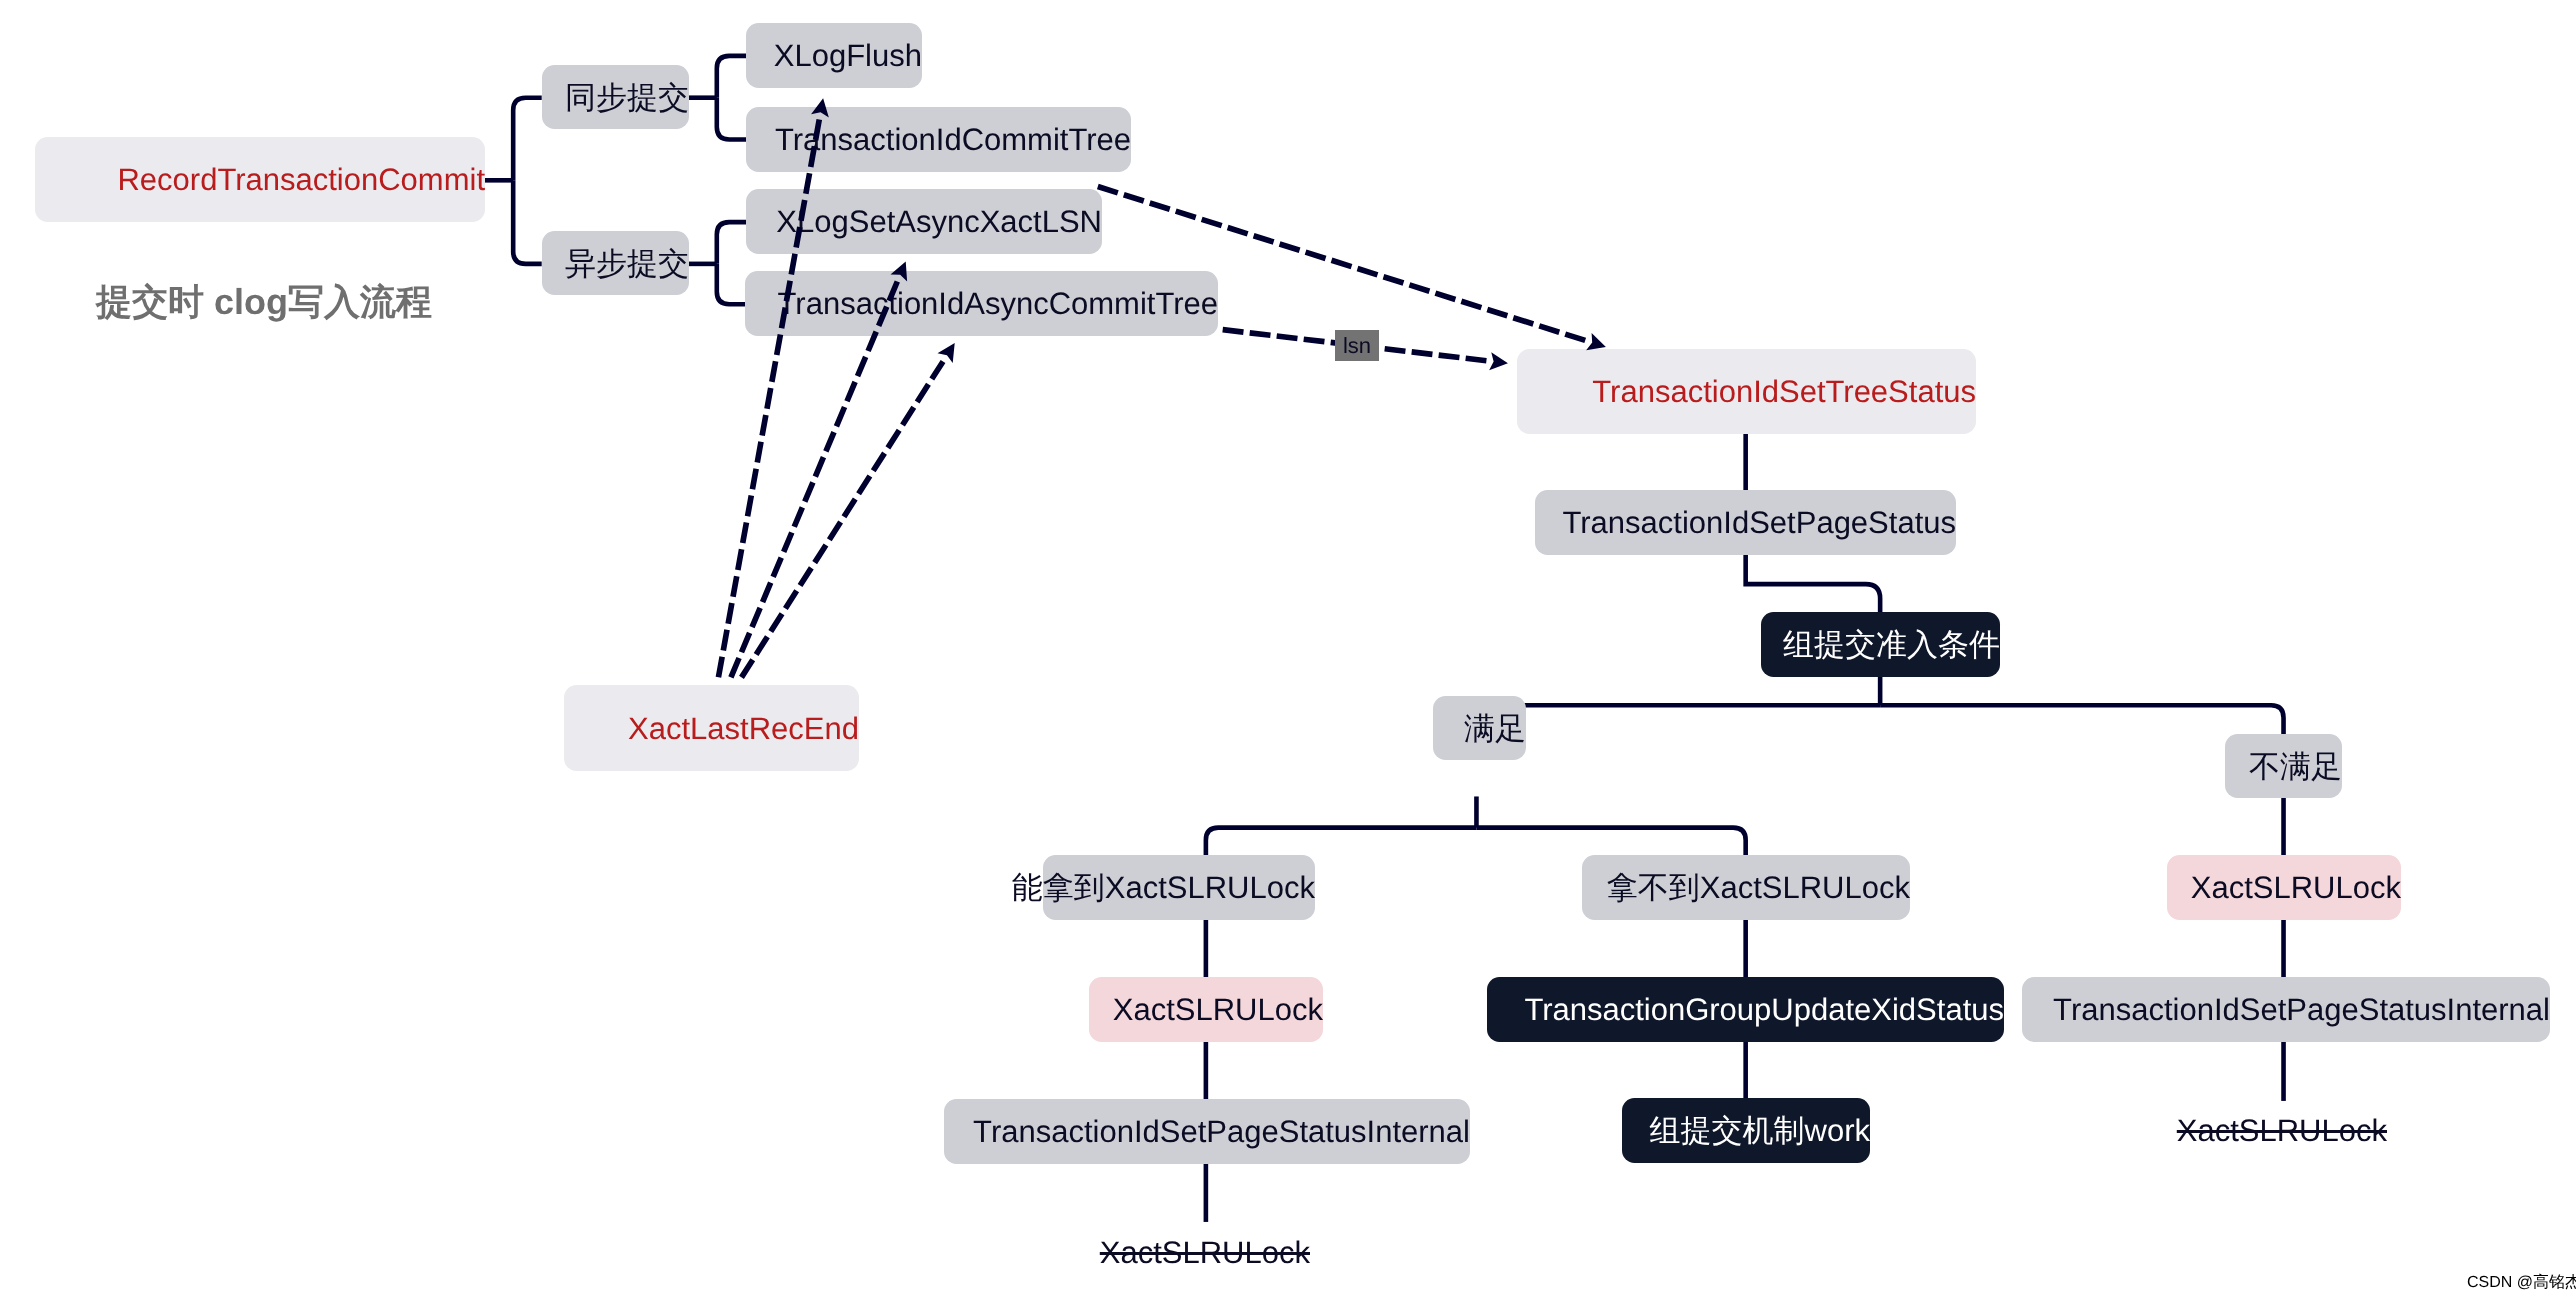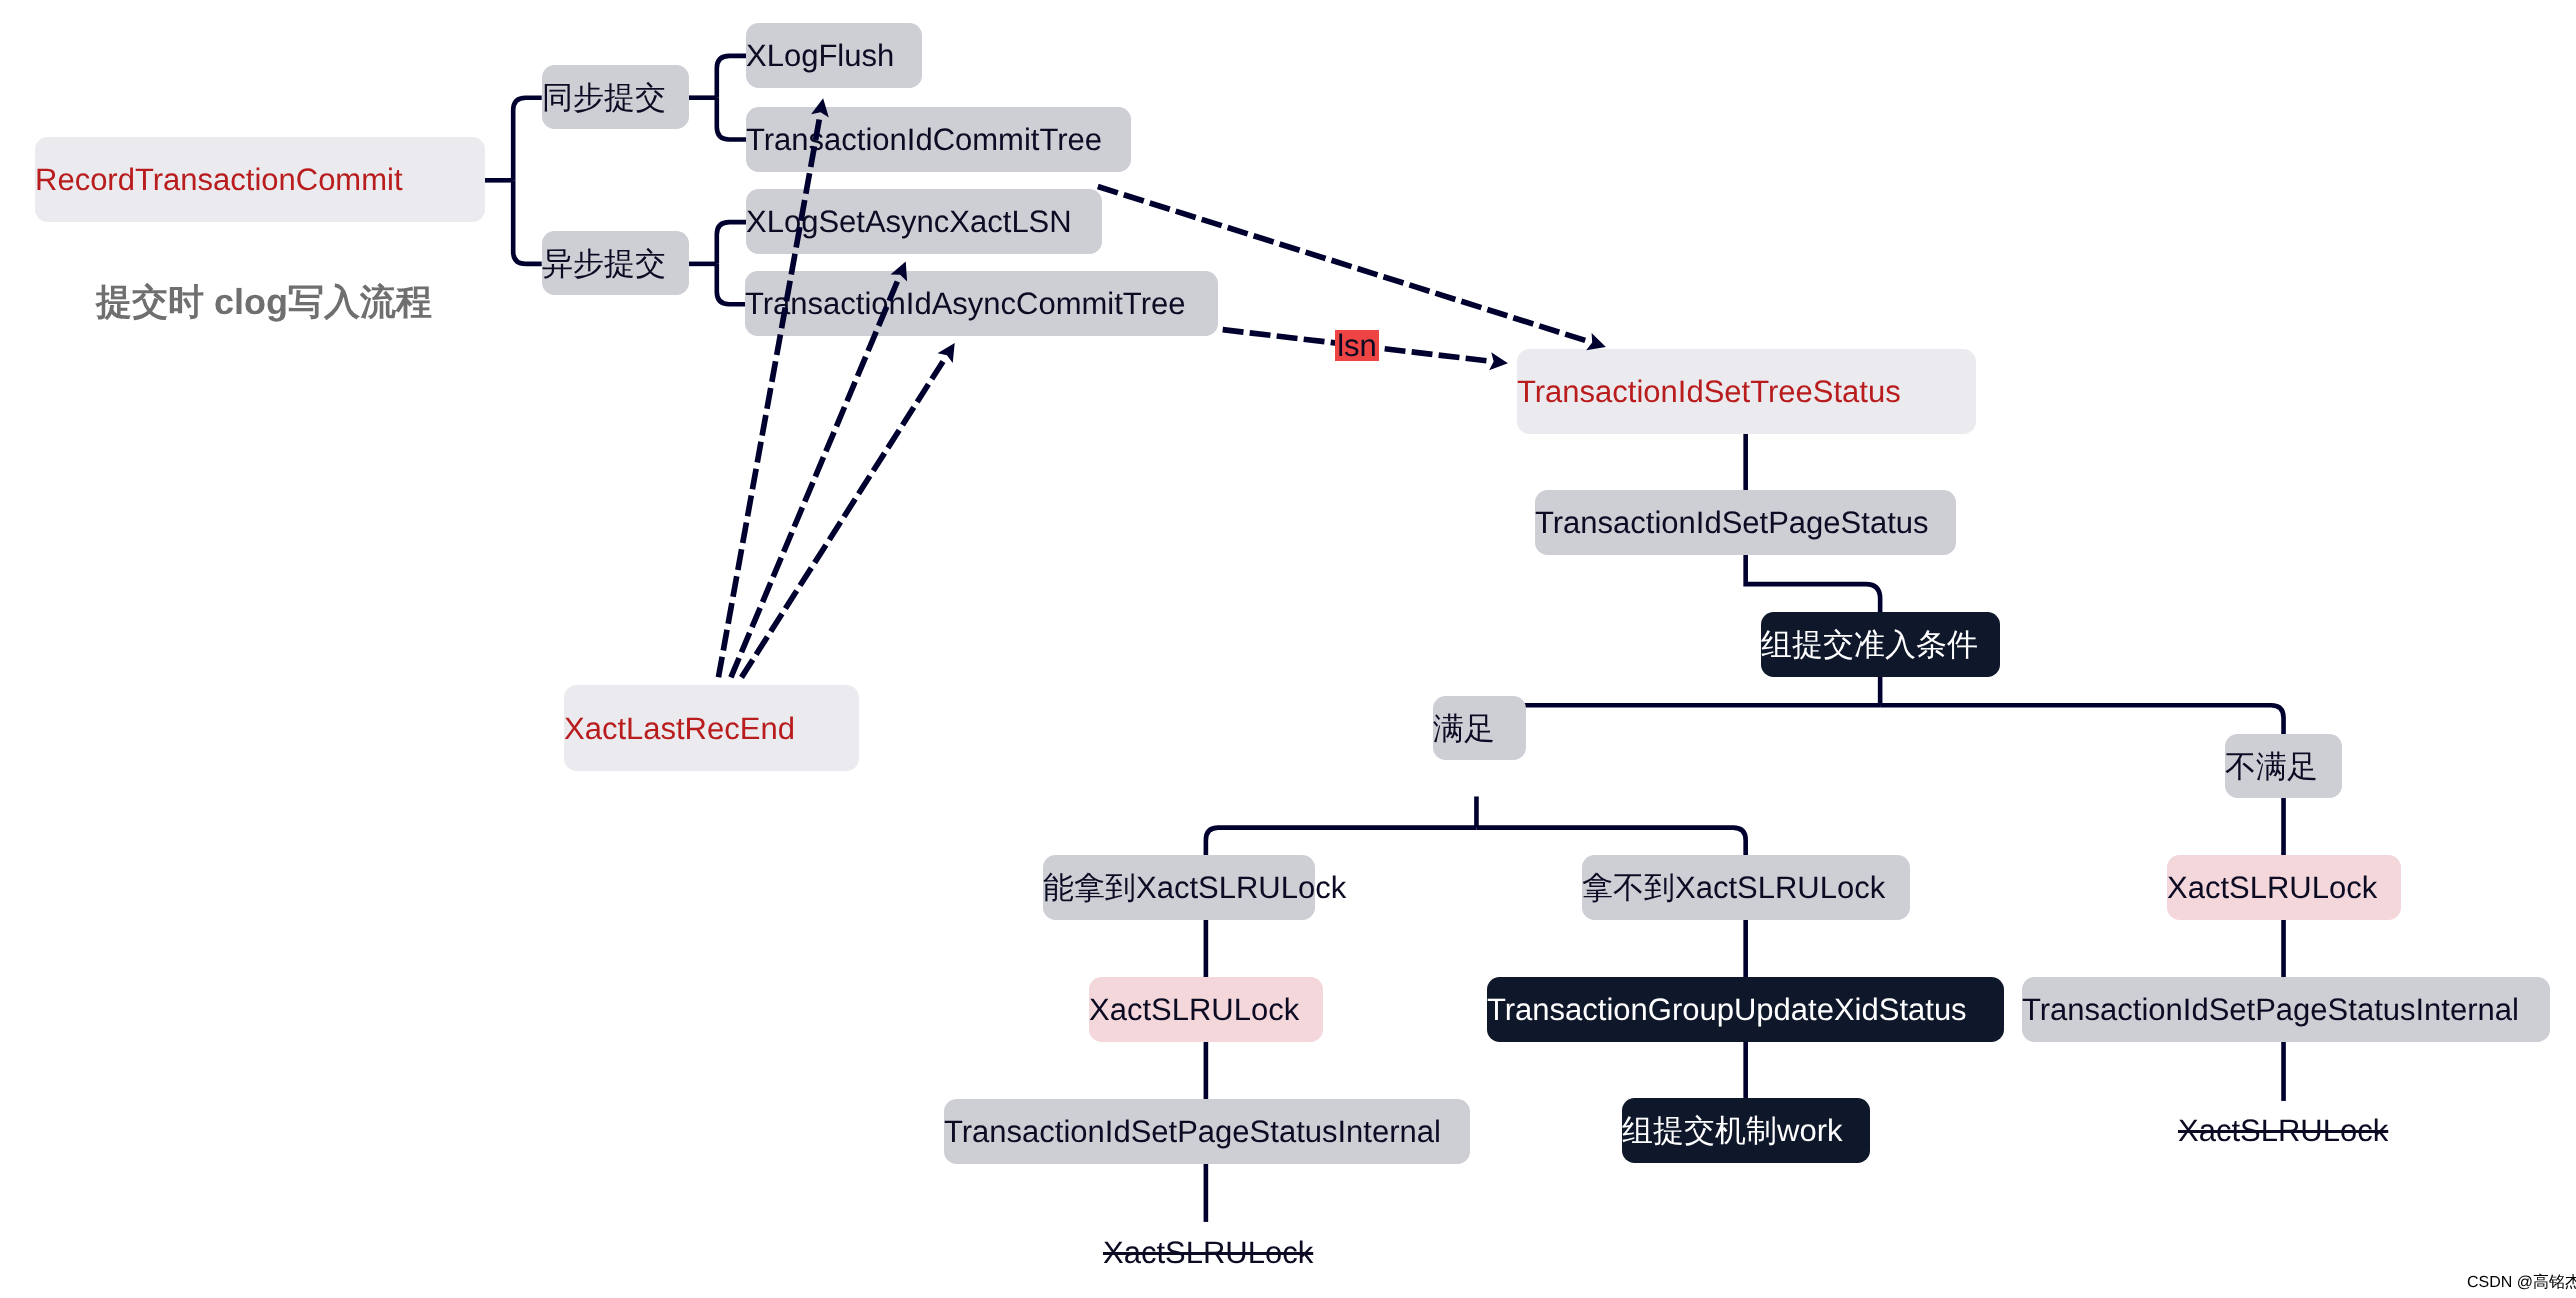"XLogFlush" .node { justify-content: flex-start -> flex-end }
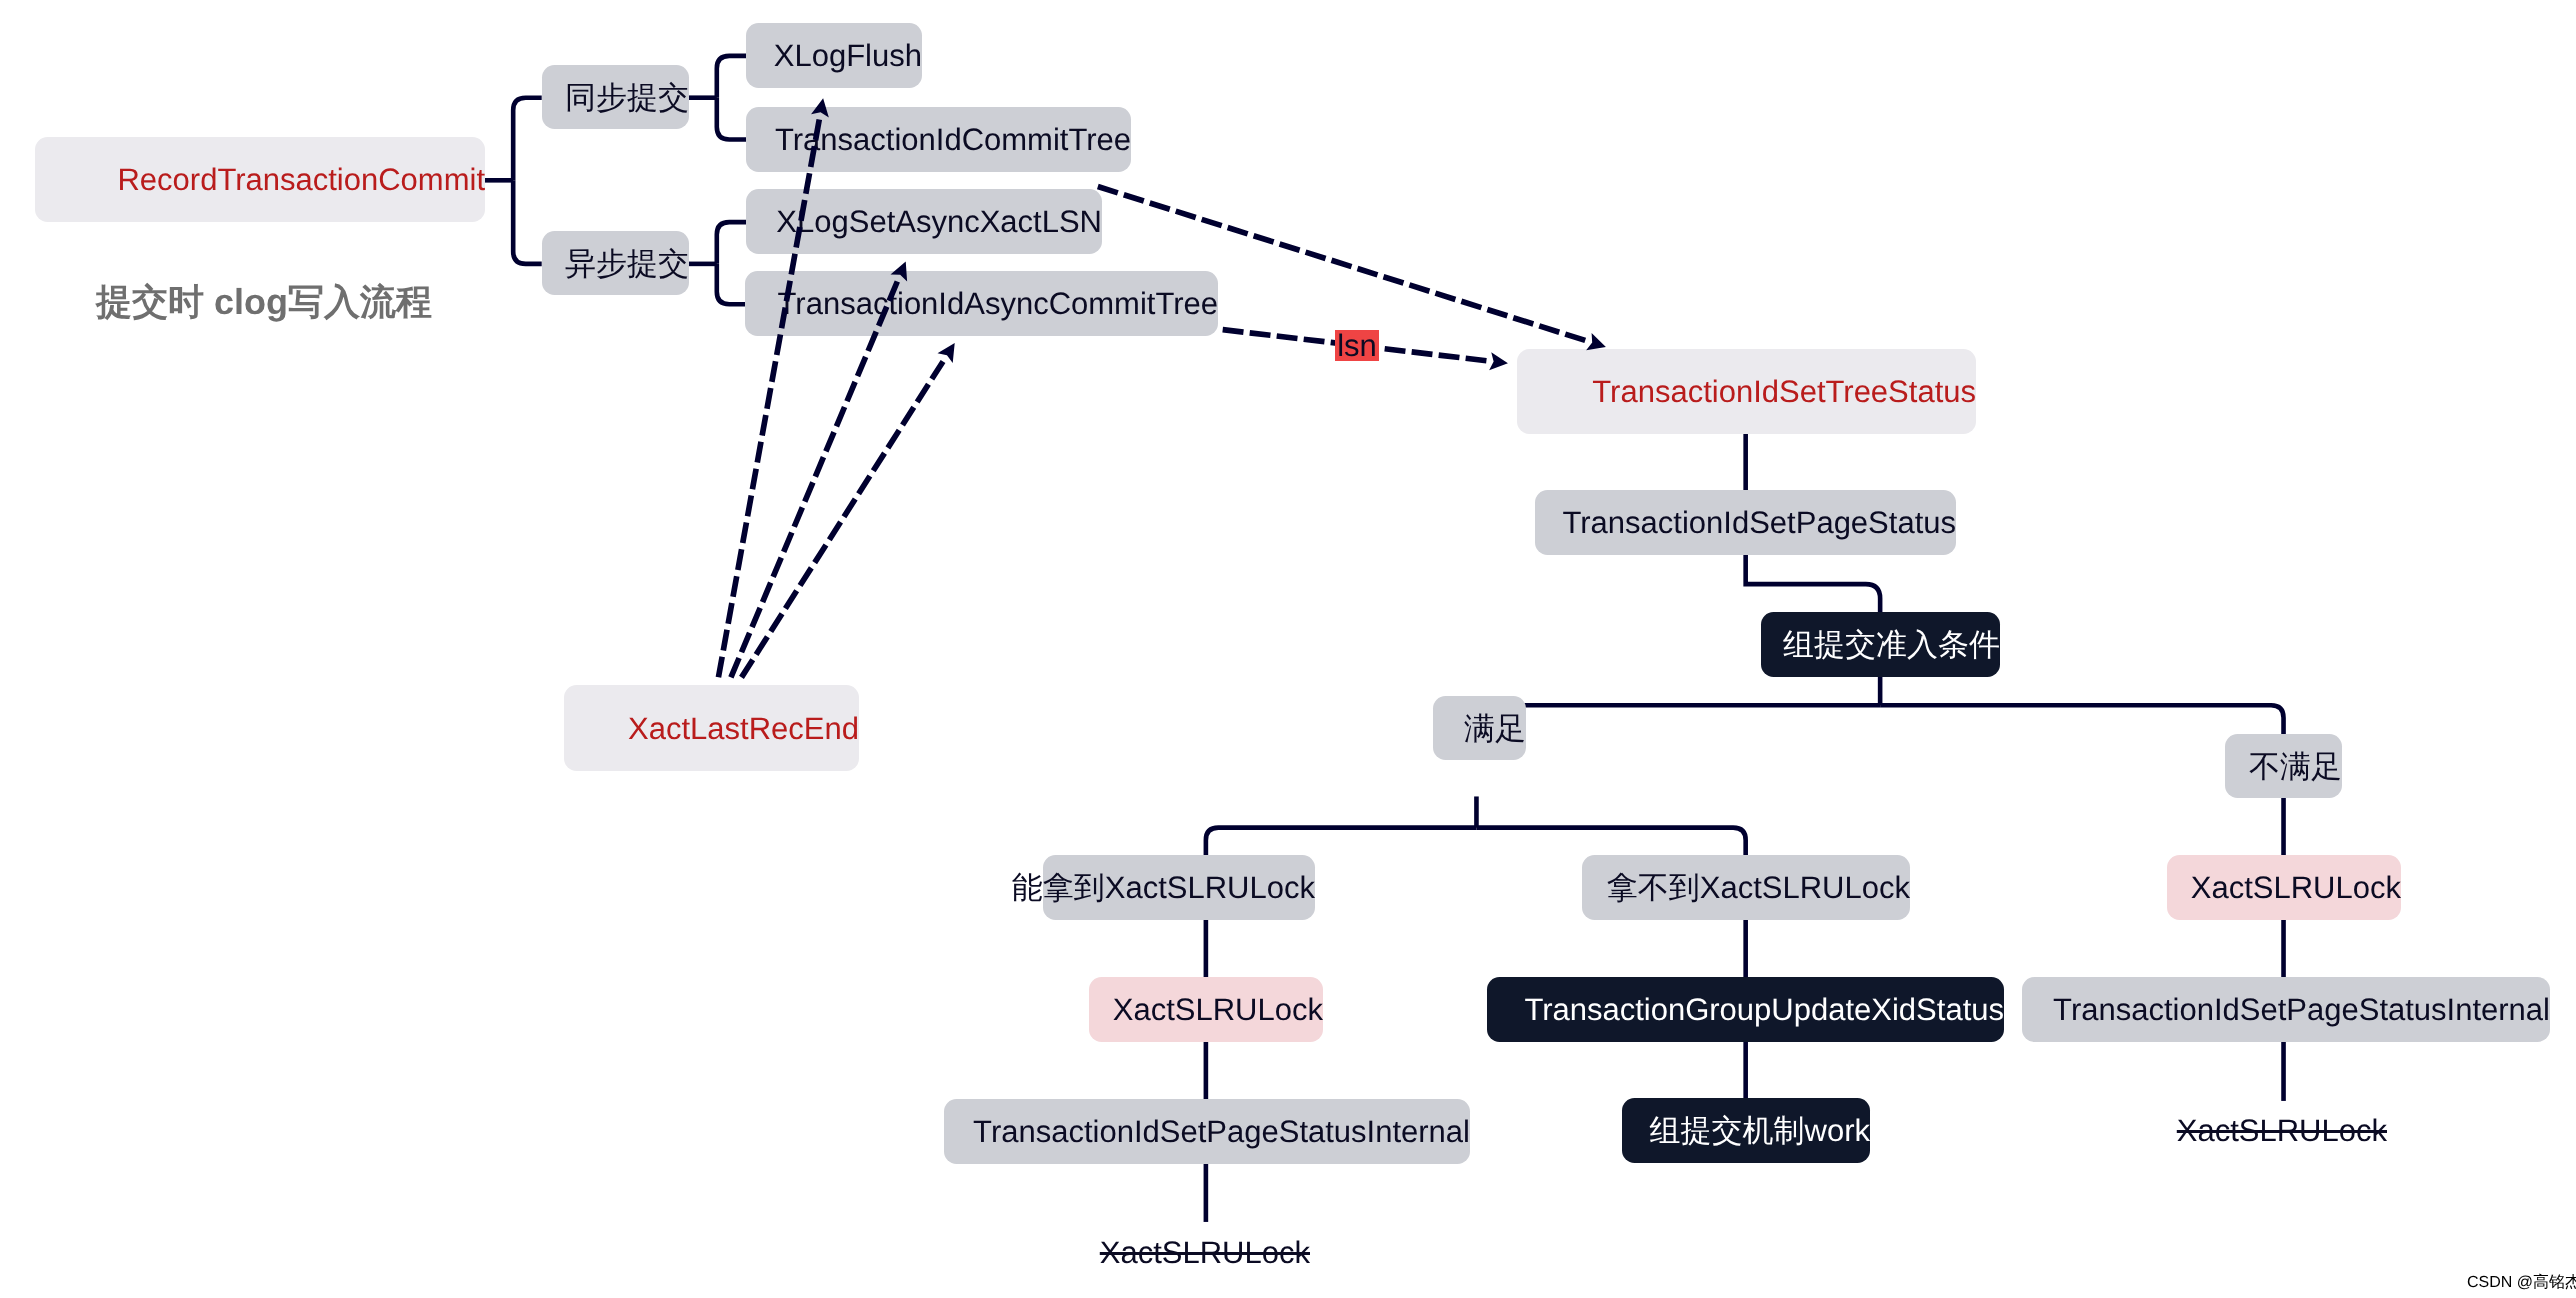"lsn" .edge-label { background: #ef4444 -> #737373; font-size: 31px -> 22px }
